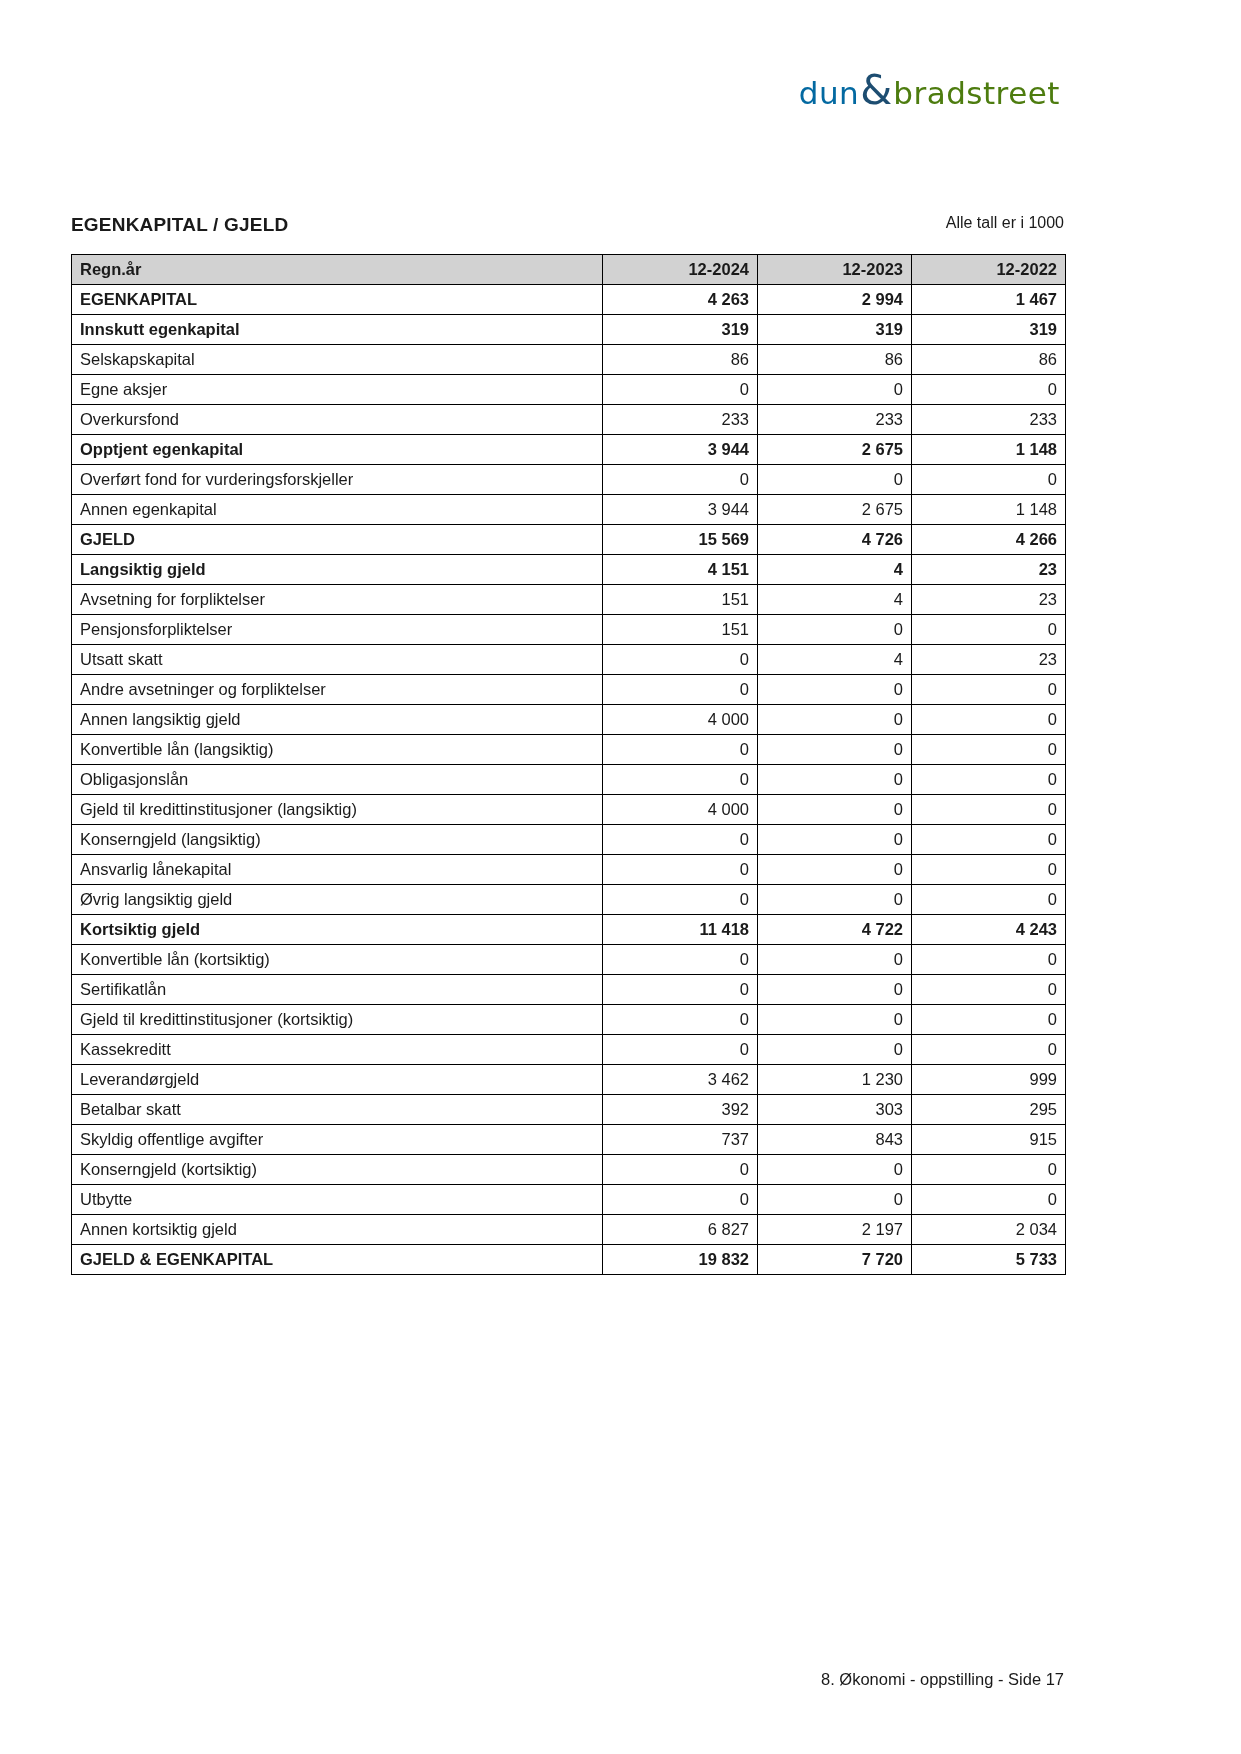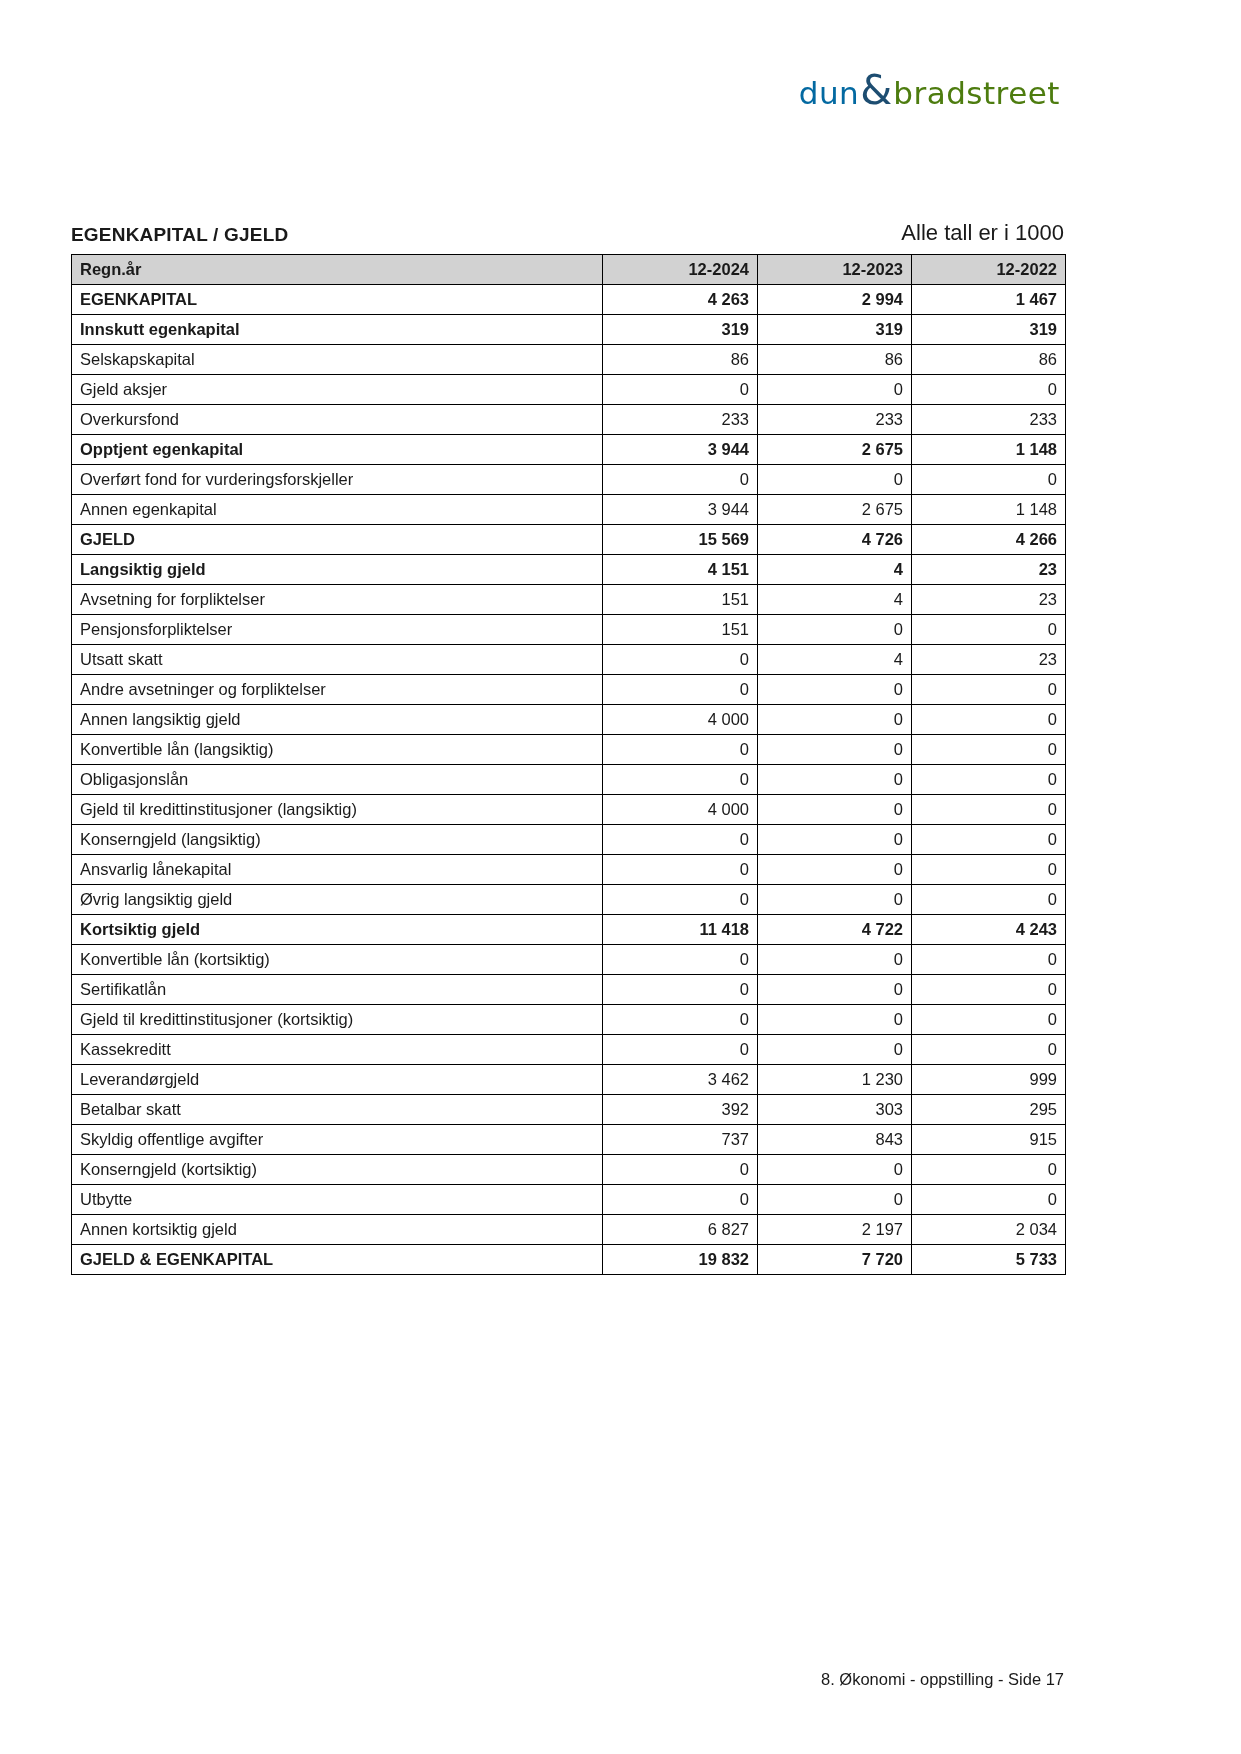"EGENKAPITAL / GJELD" .header-line { align-items: flex-end -> flex-start }
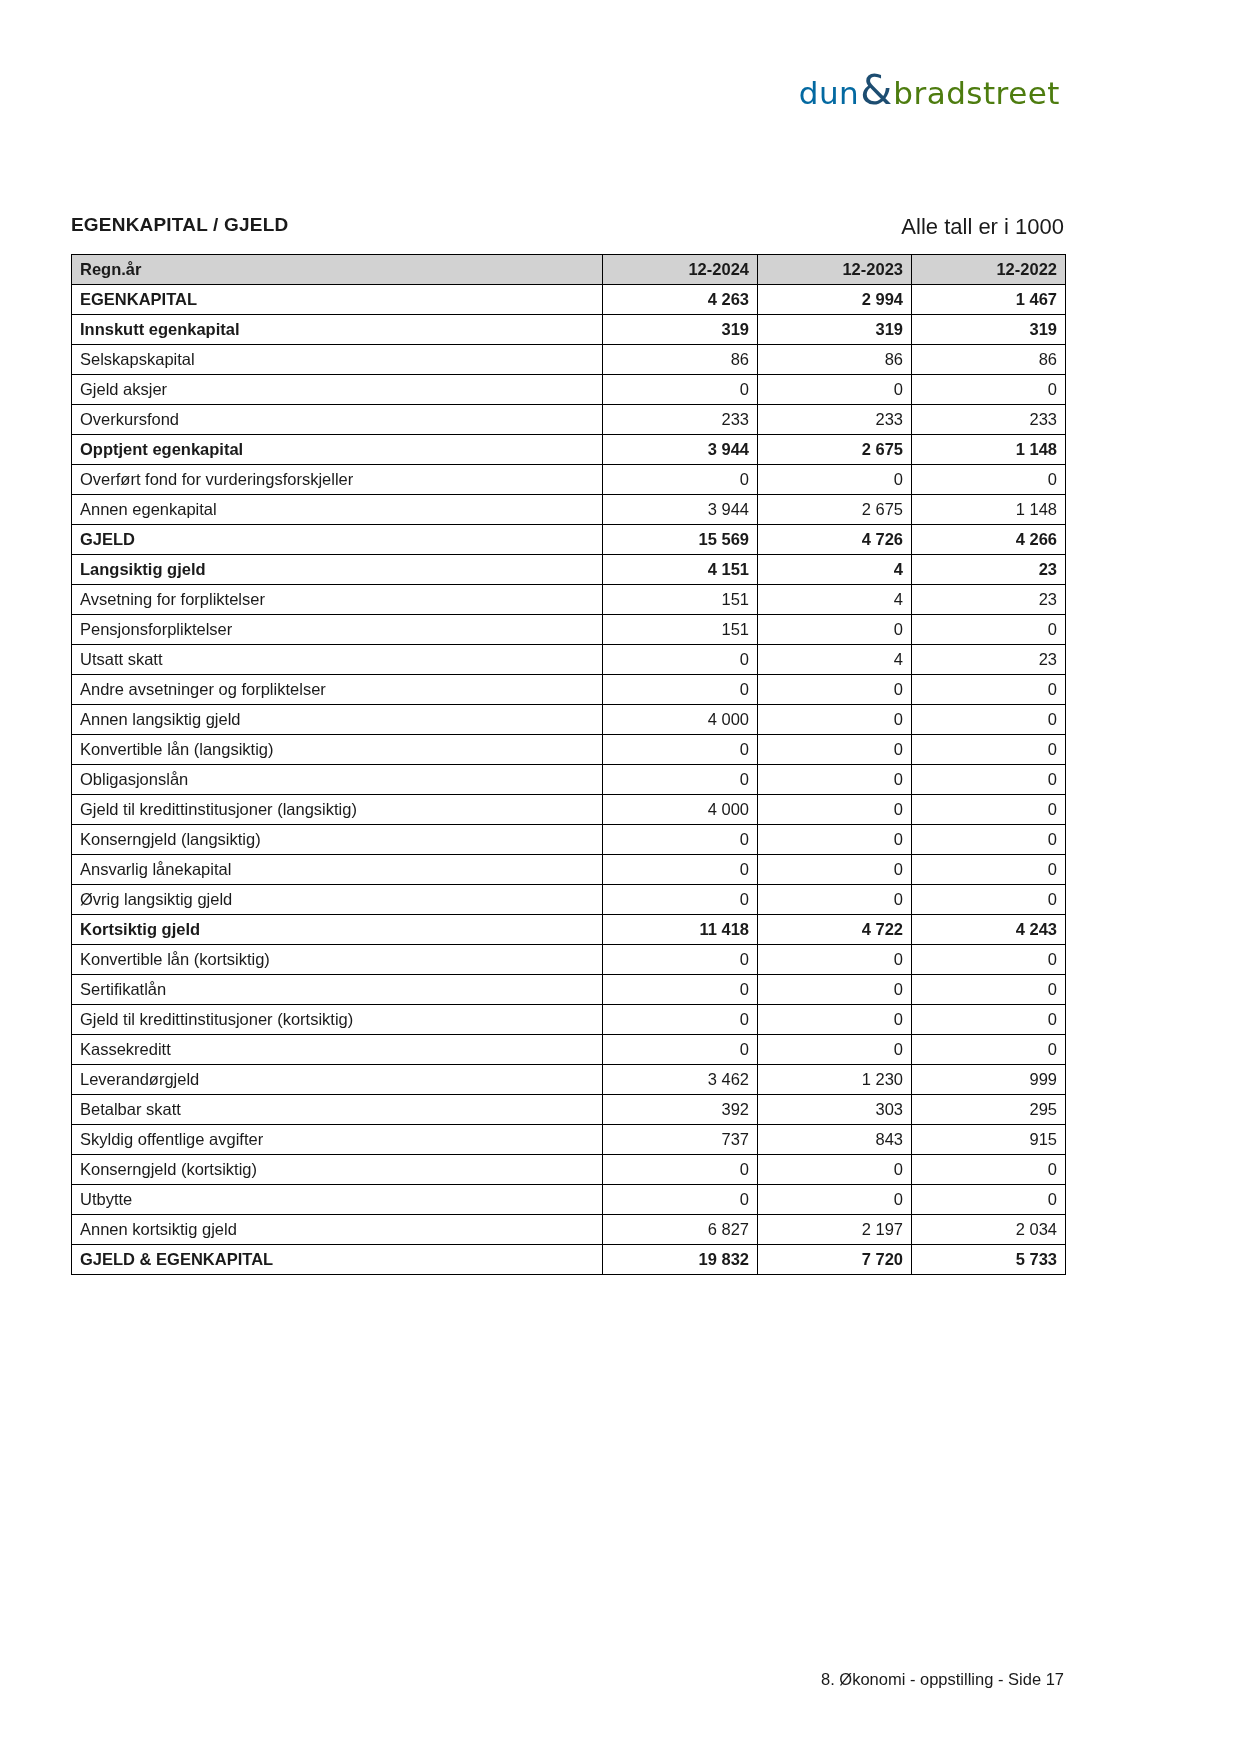"Alle tall er i 1000" .unit-note { font-size: 22px -> 16px }
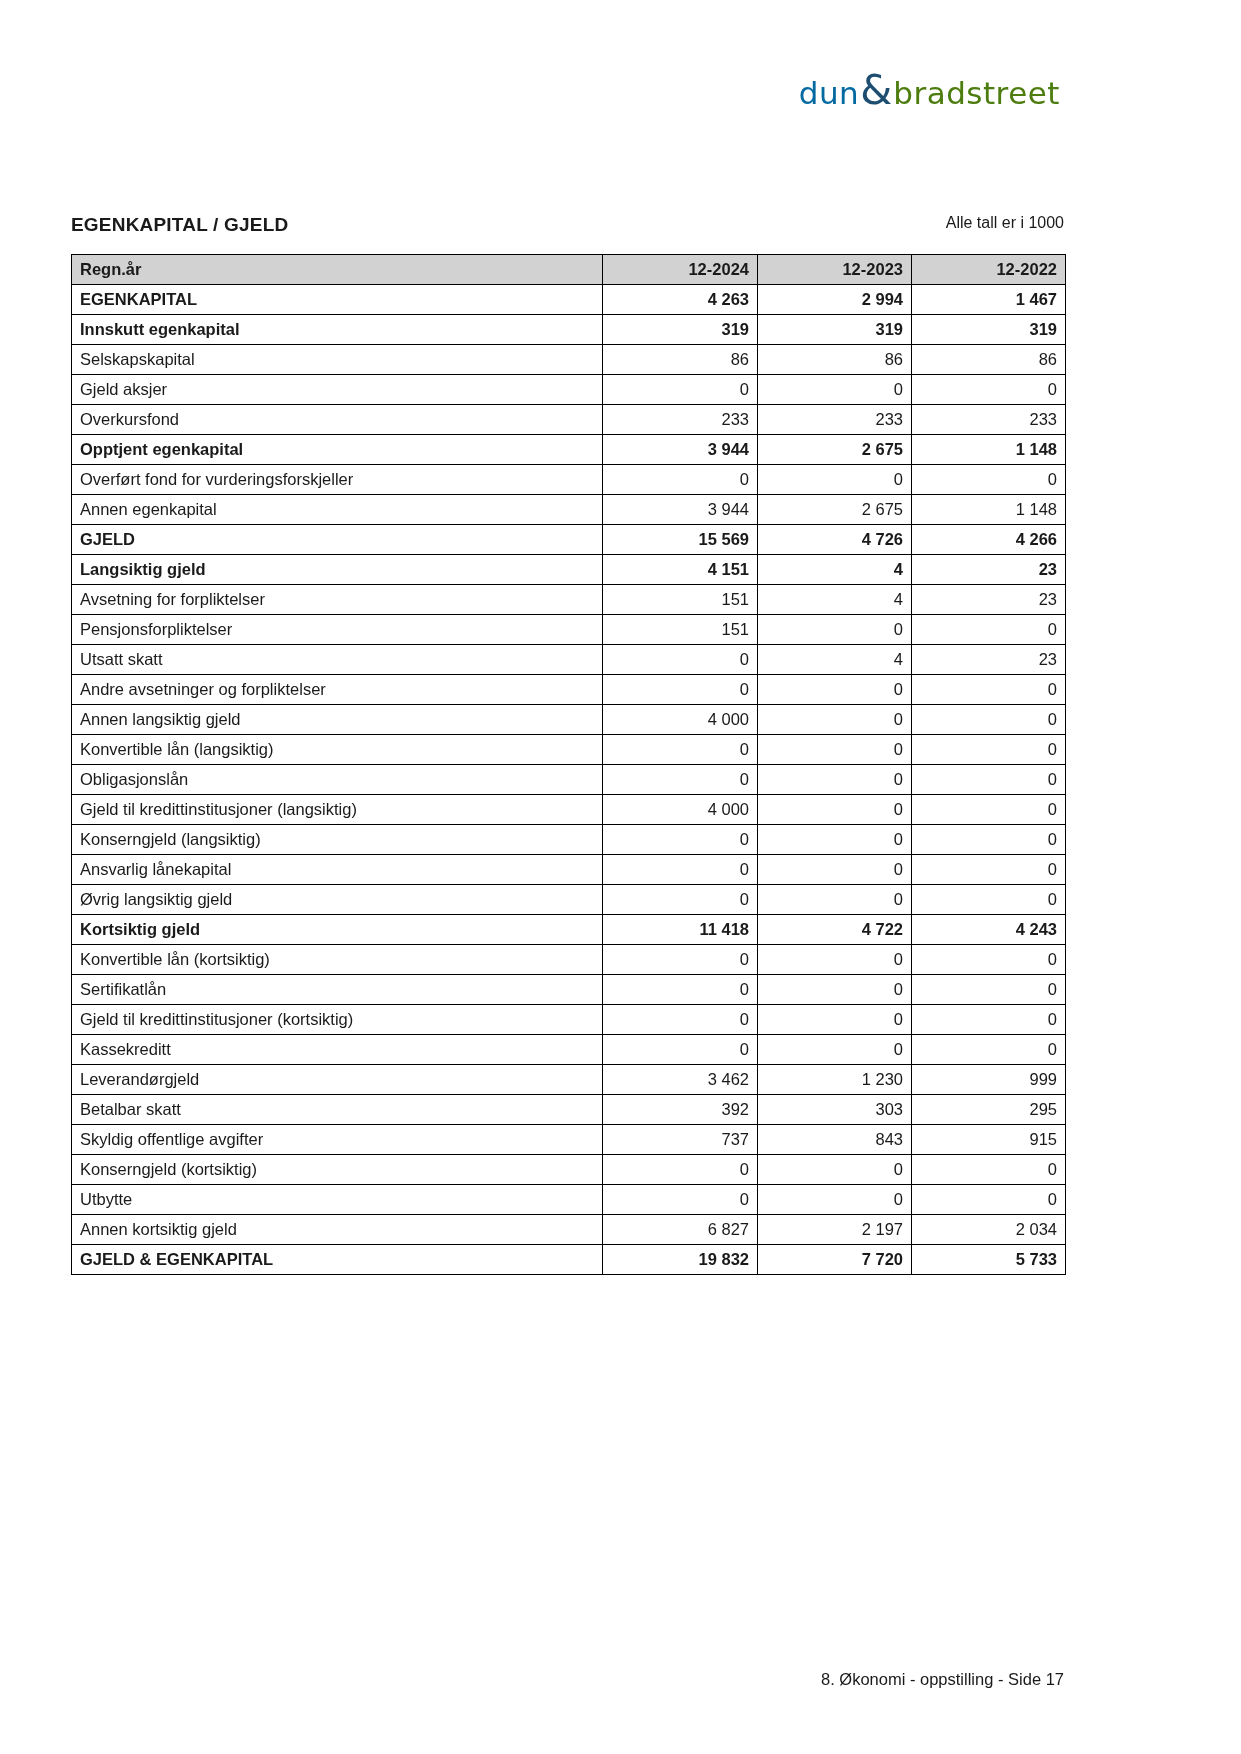"Gjeld aksjer" td.label { text: Gjeld -> Egne }
